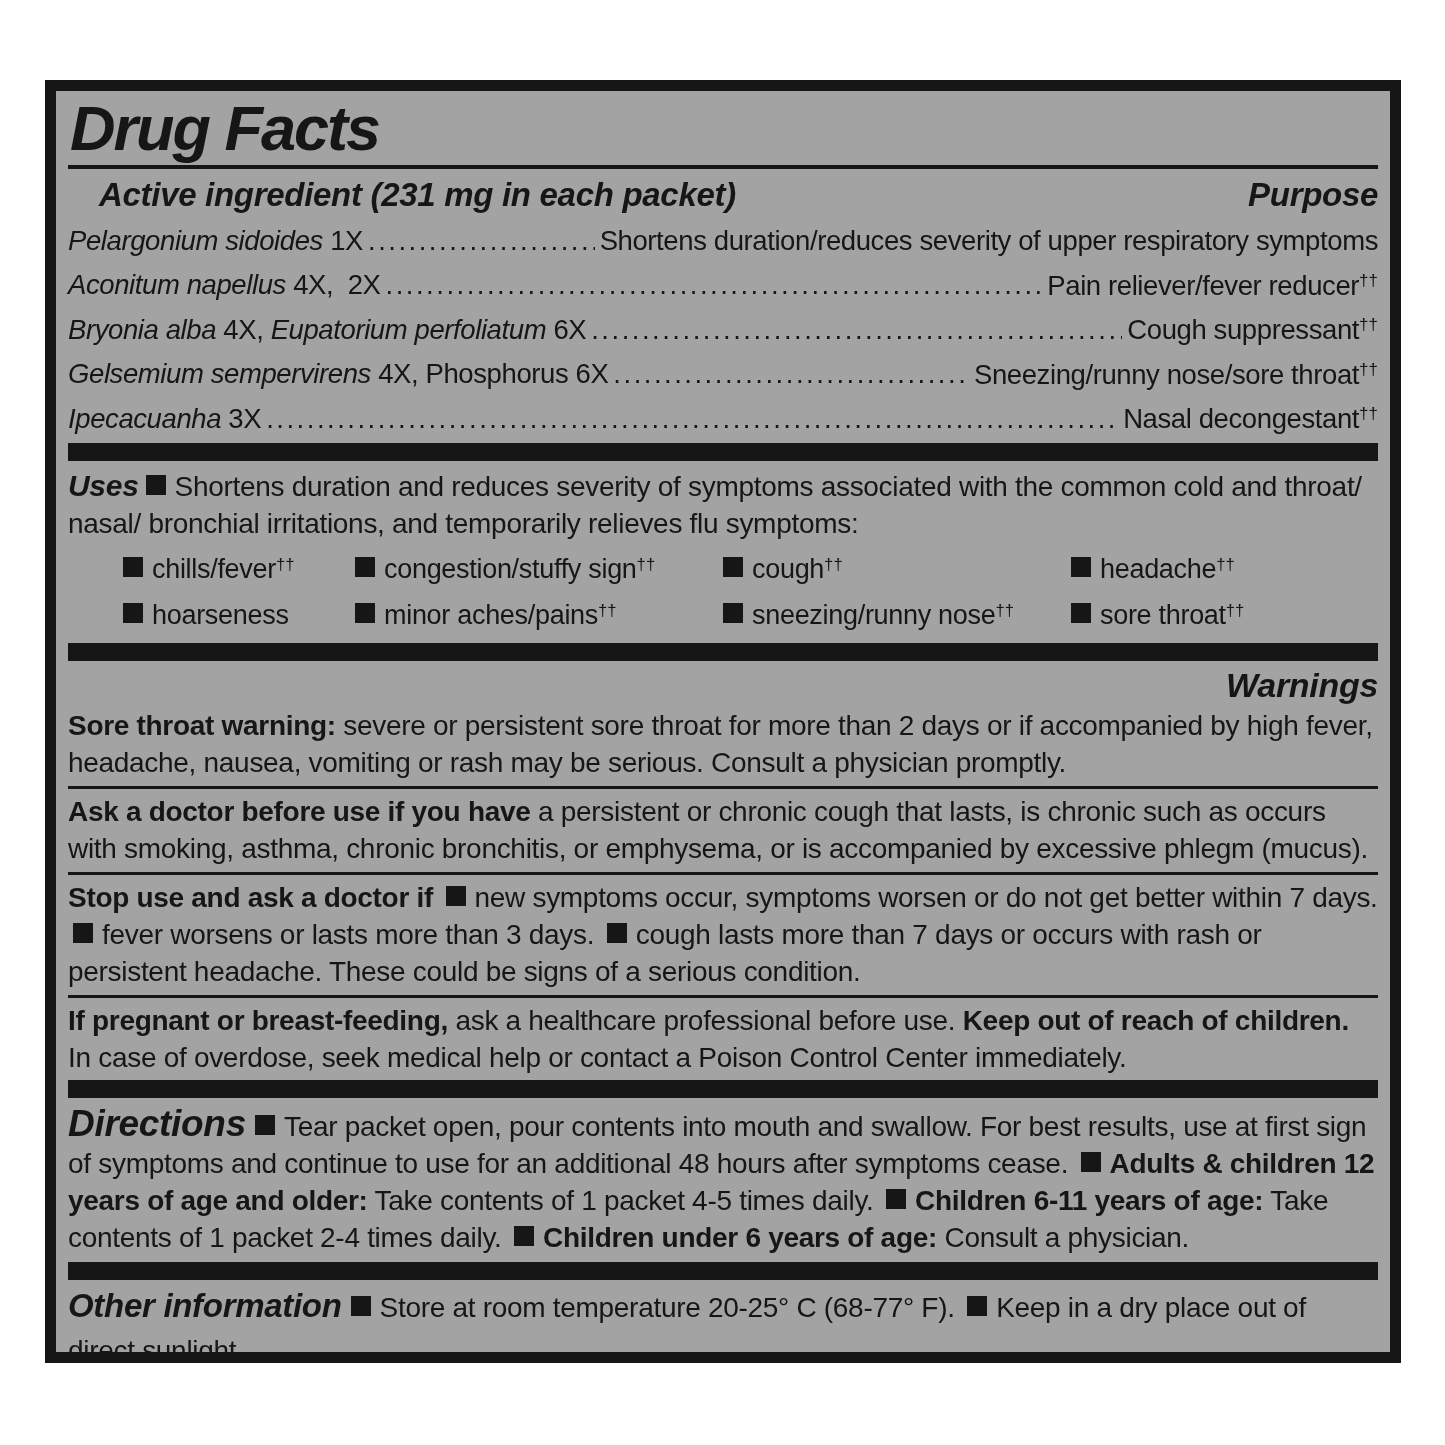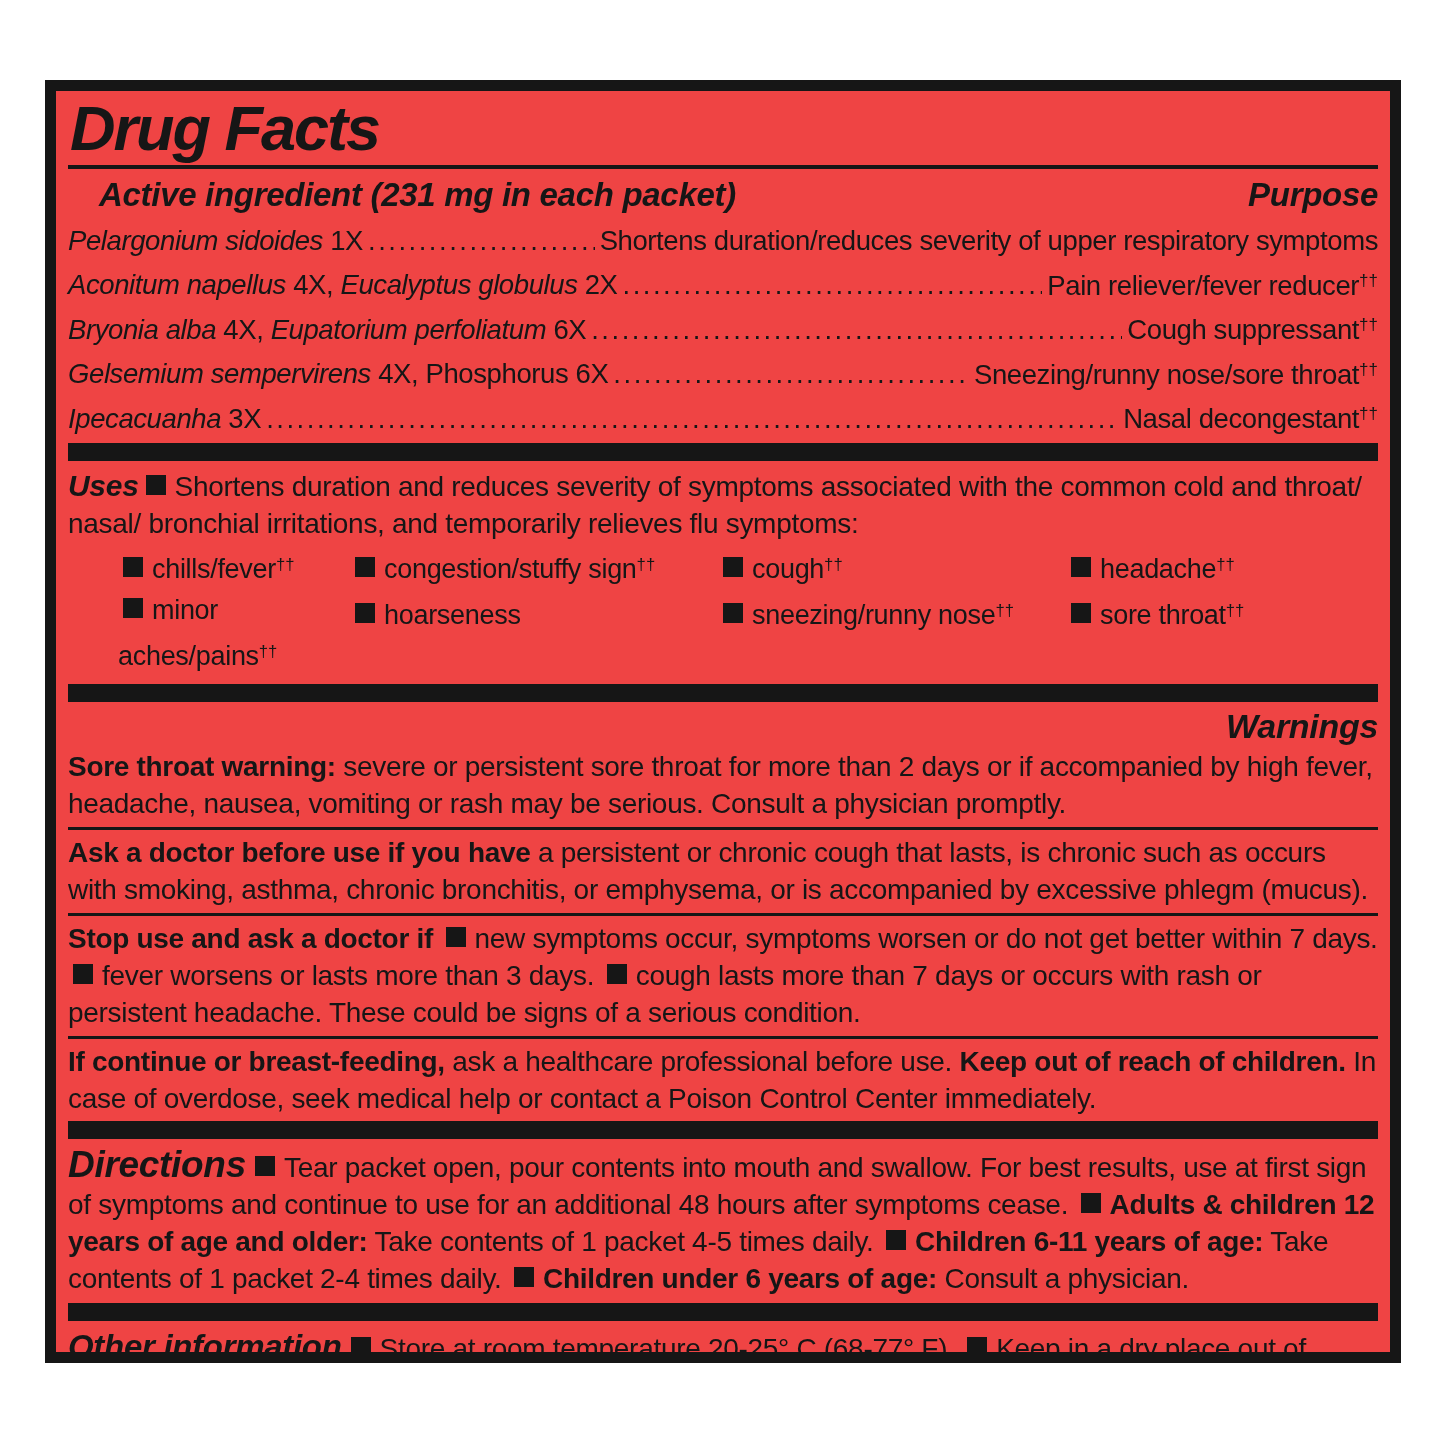"Drug Facts" .label { background: #ef4444 -> #a3a3a3 }
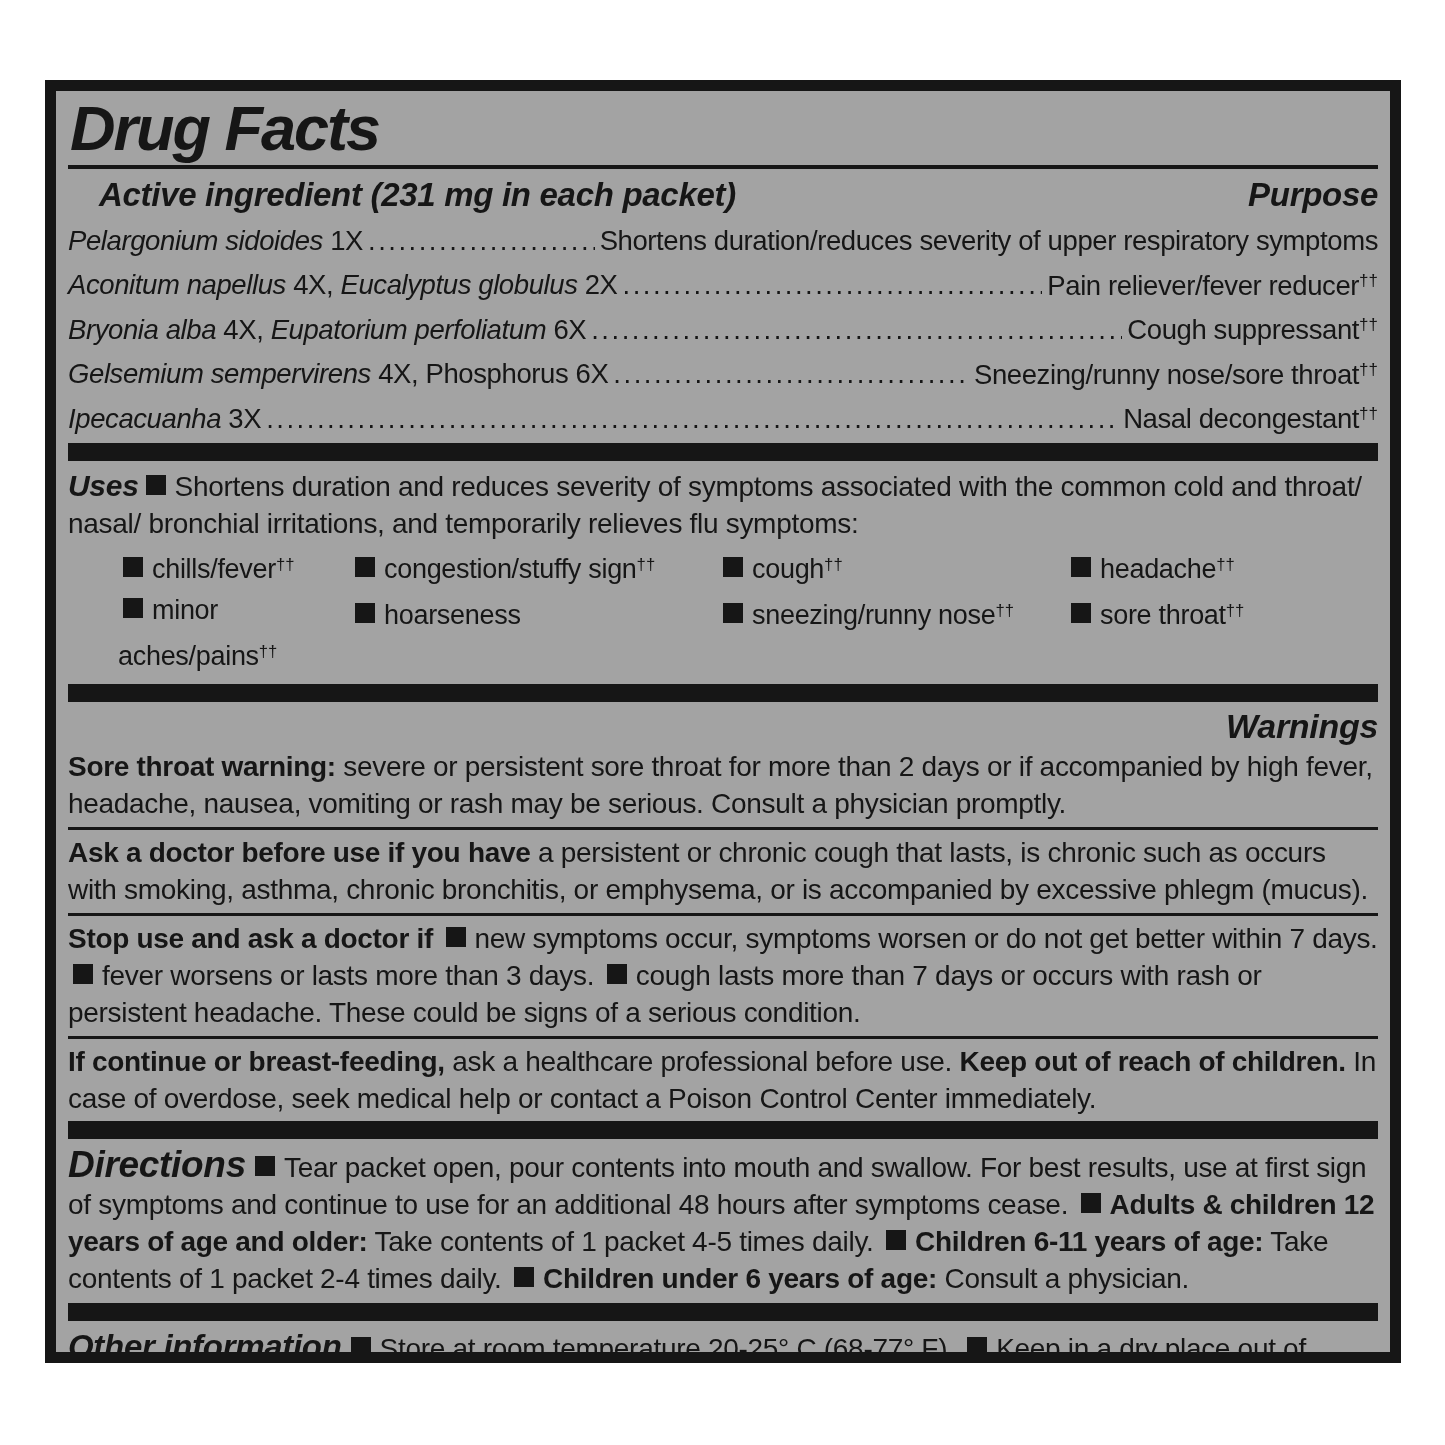"Eucalyptus globulus" span.iname { html: <span>Eucalyptus globulus</span> -> none }
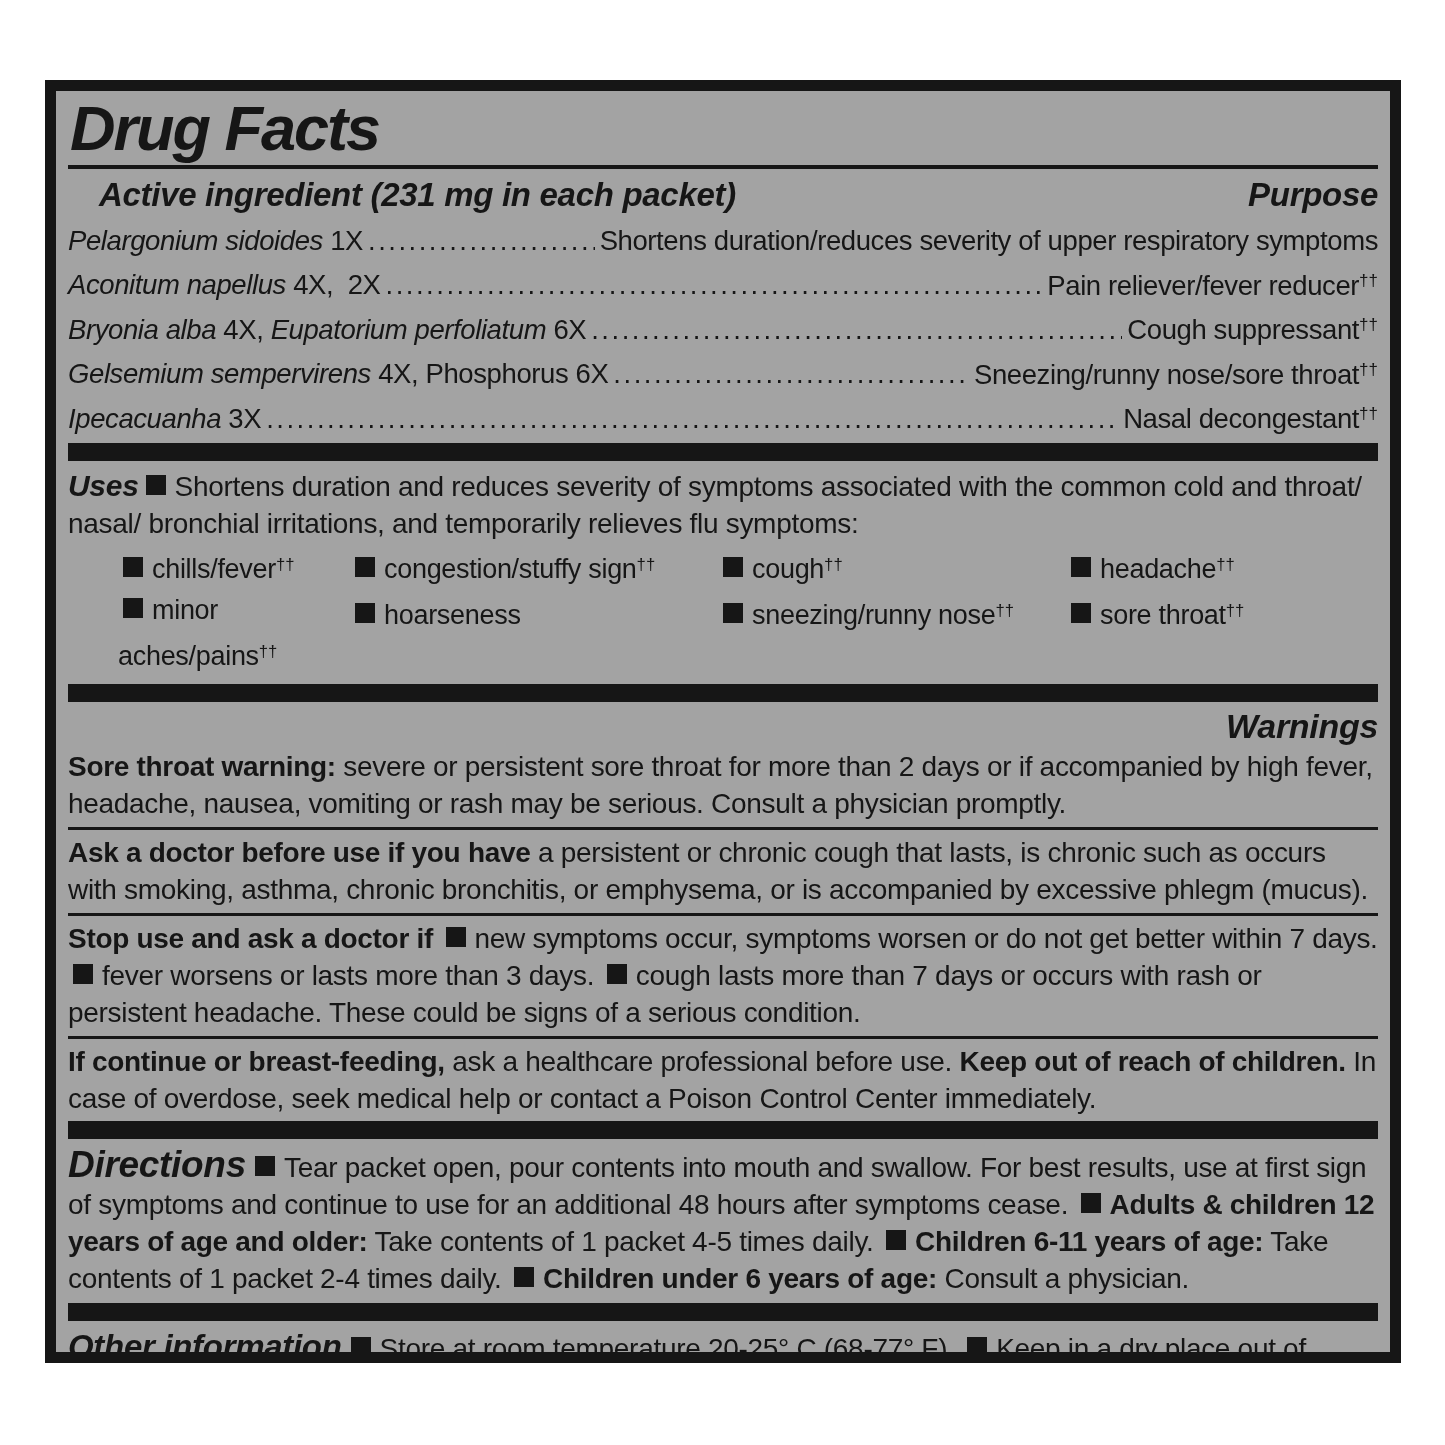"minor aches/pains††" span { order: before "hoarseness" -> after "hoarseness" }
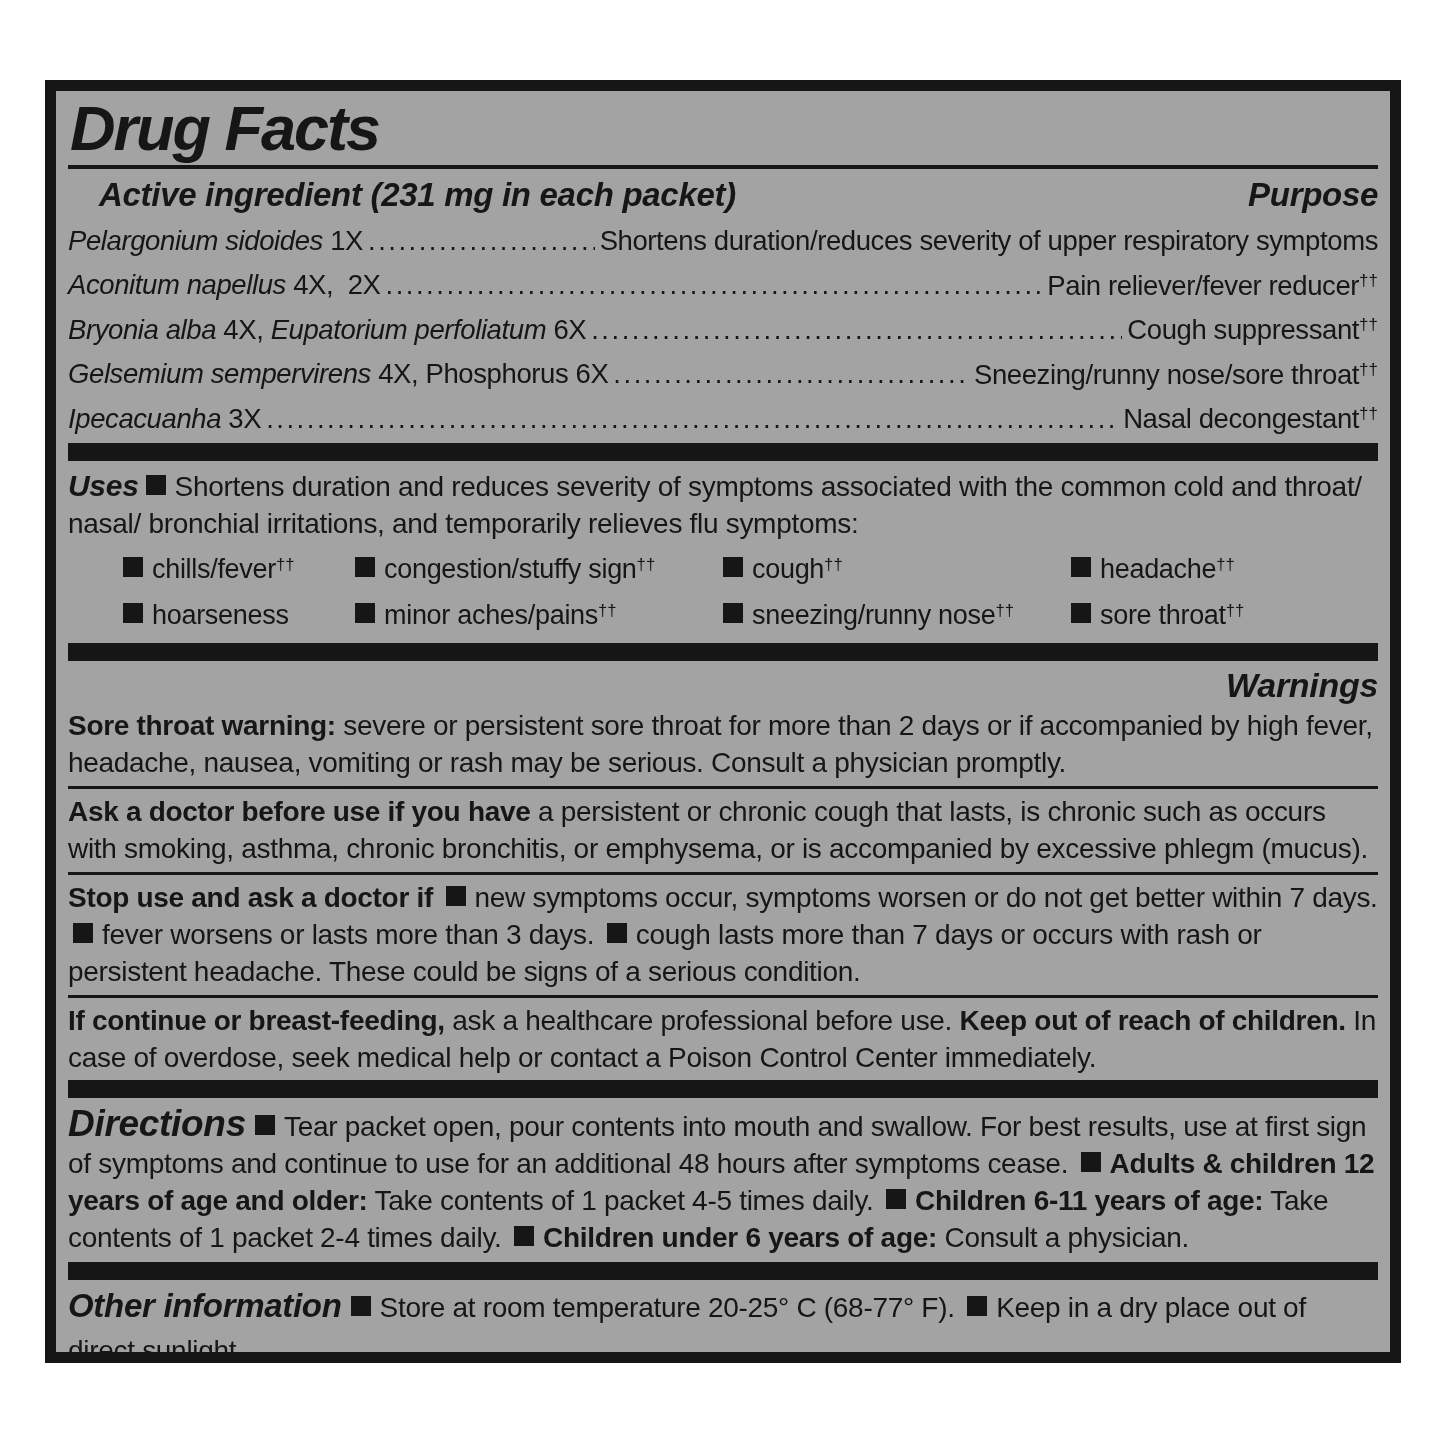"If continue or breast-feeding," span.b { text: continue -> pregnant }
